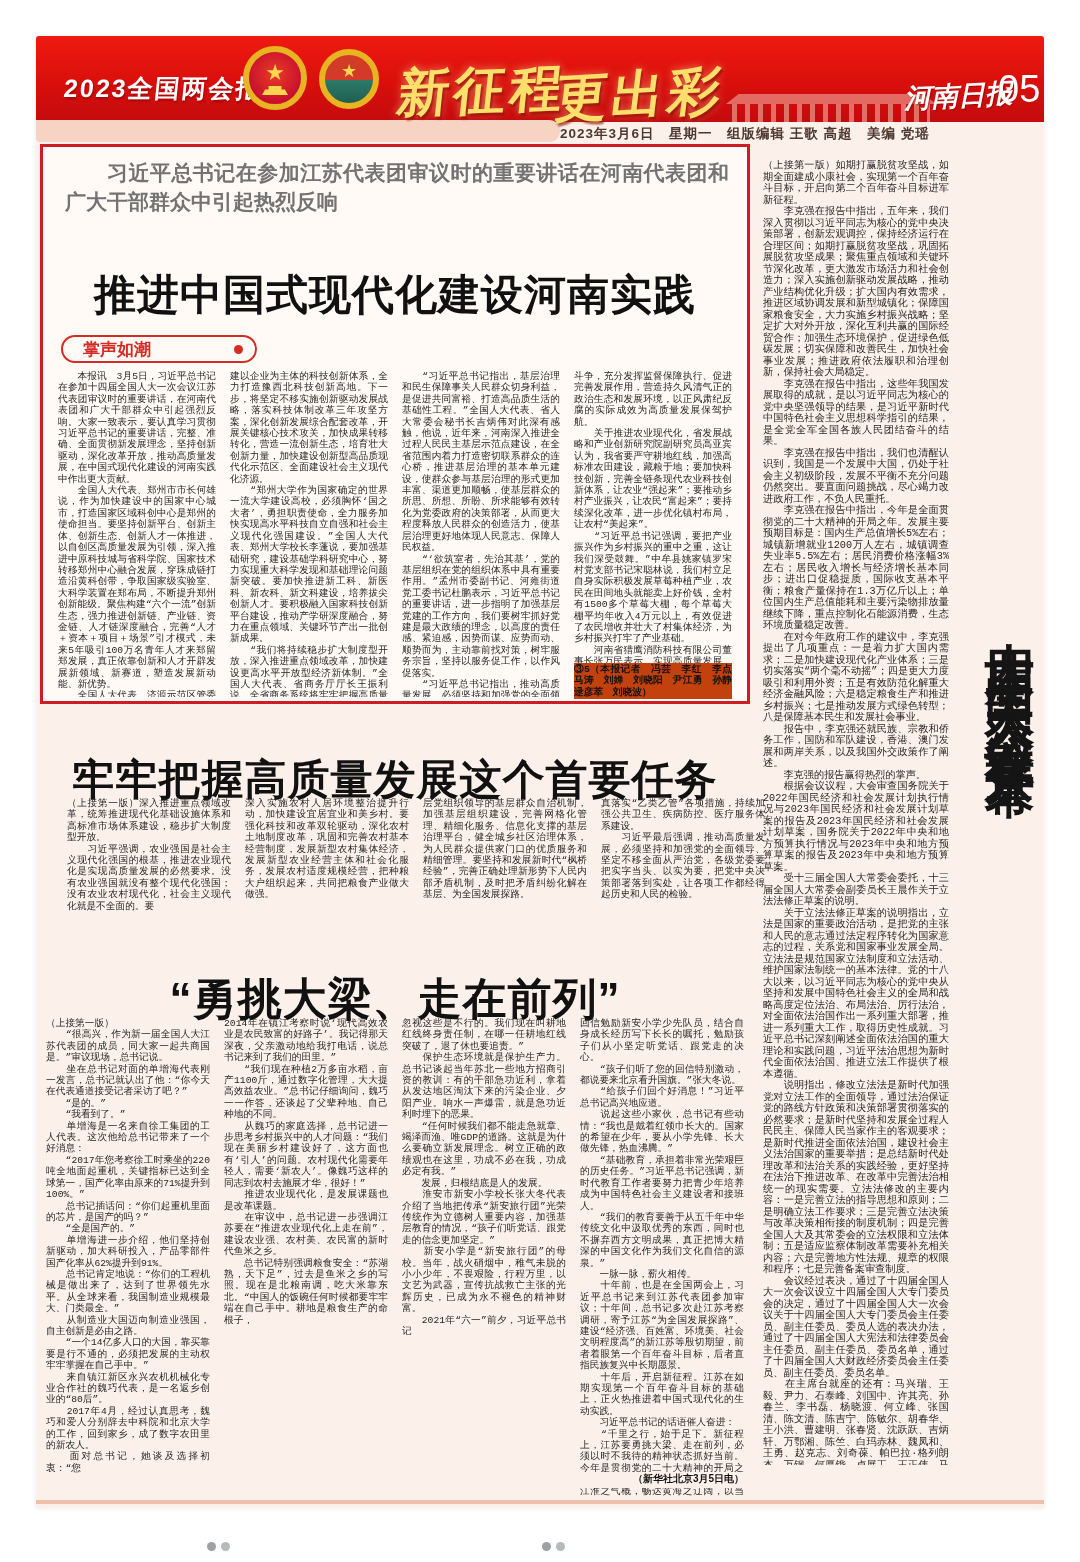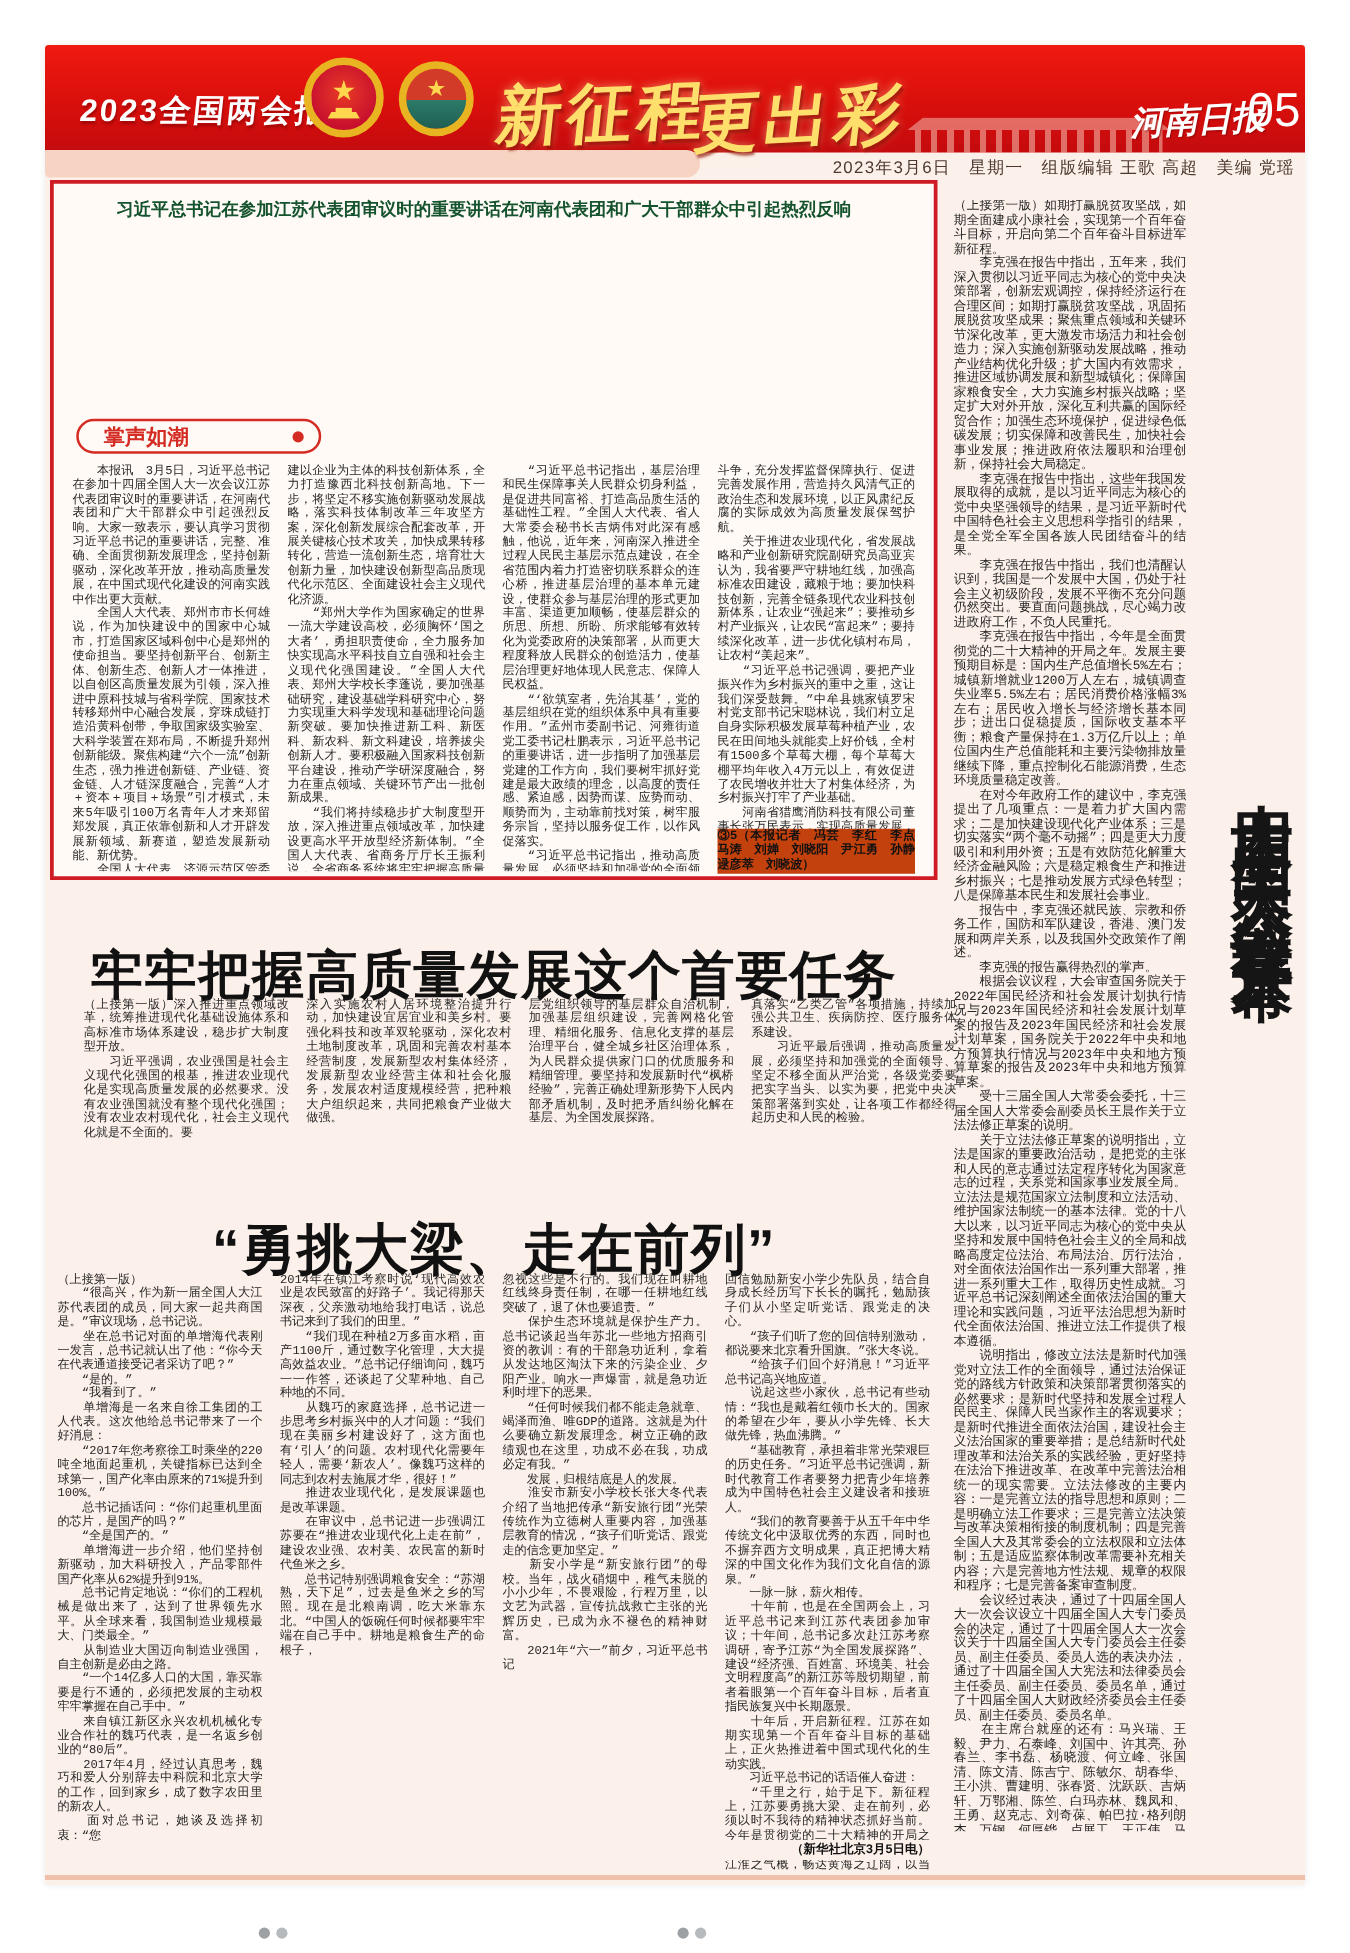"2023年3月6日 星期一 组版编辑 王歌 高超" .dateline { font-weight: none -> bold; text-align: right -> left }
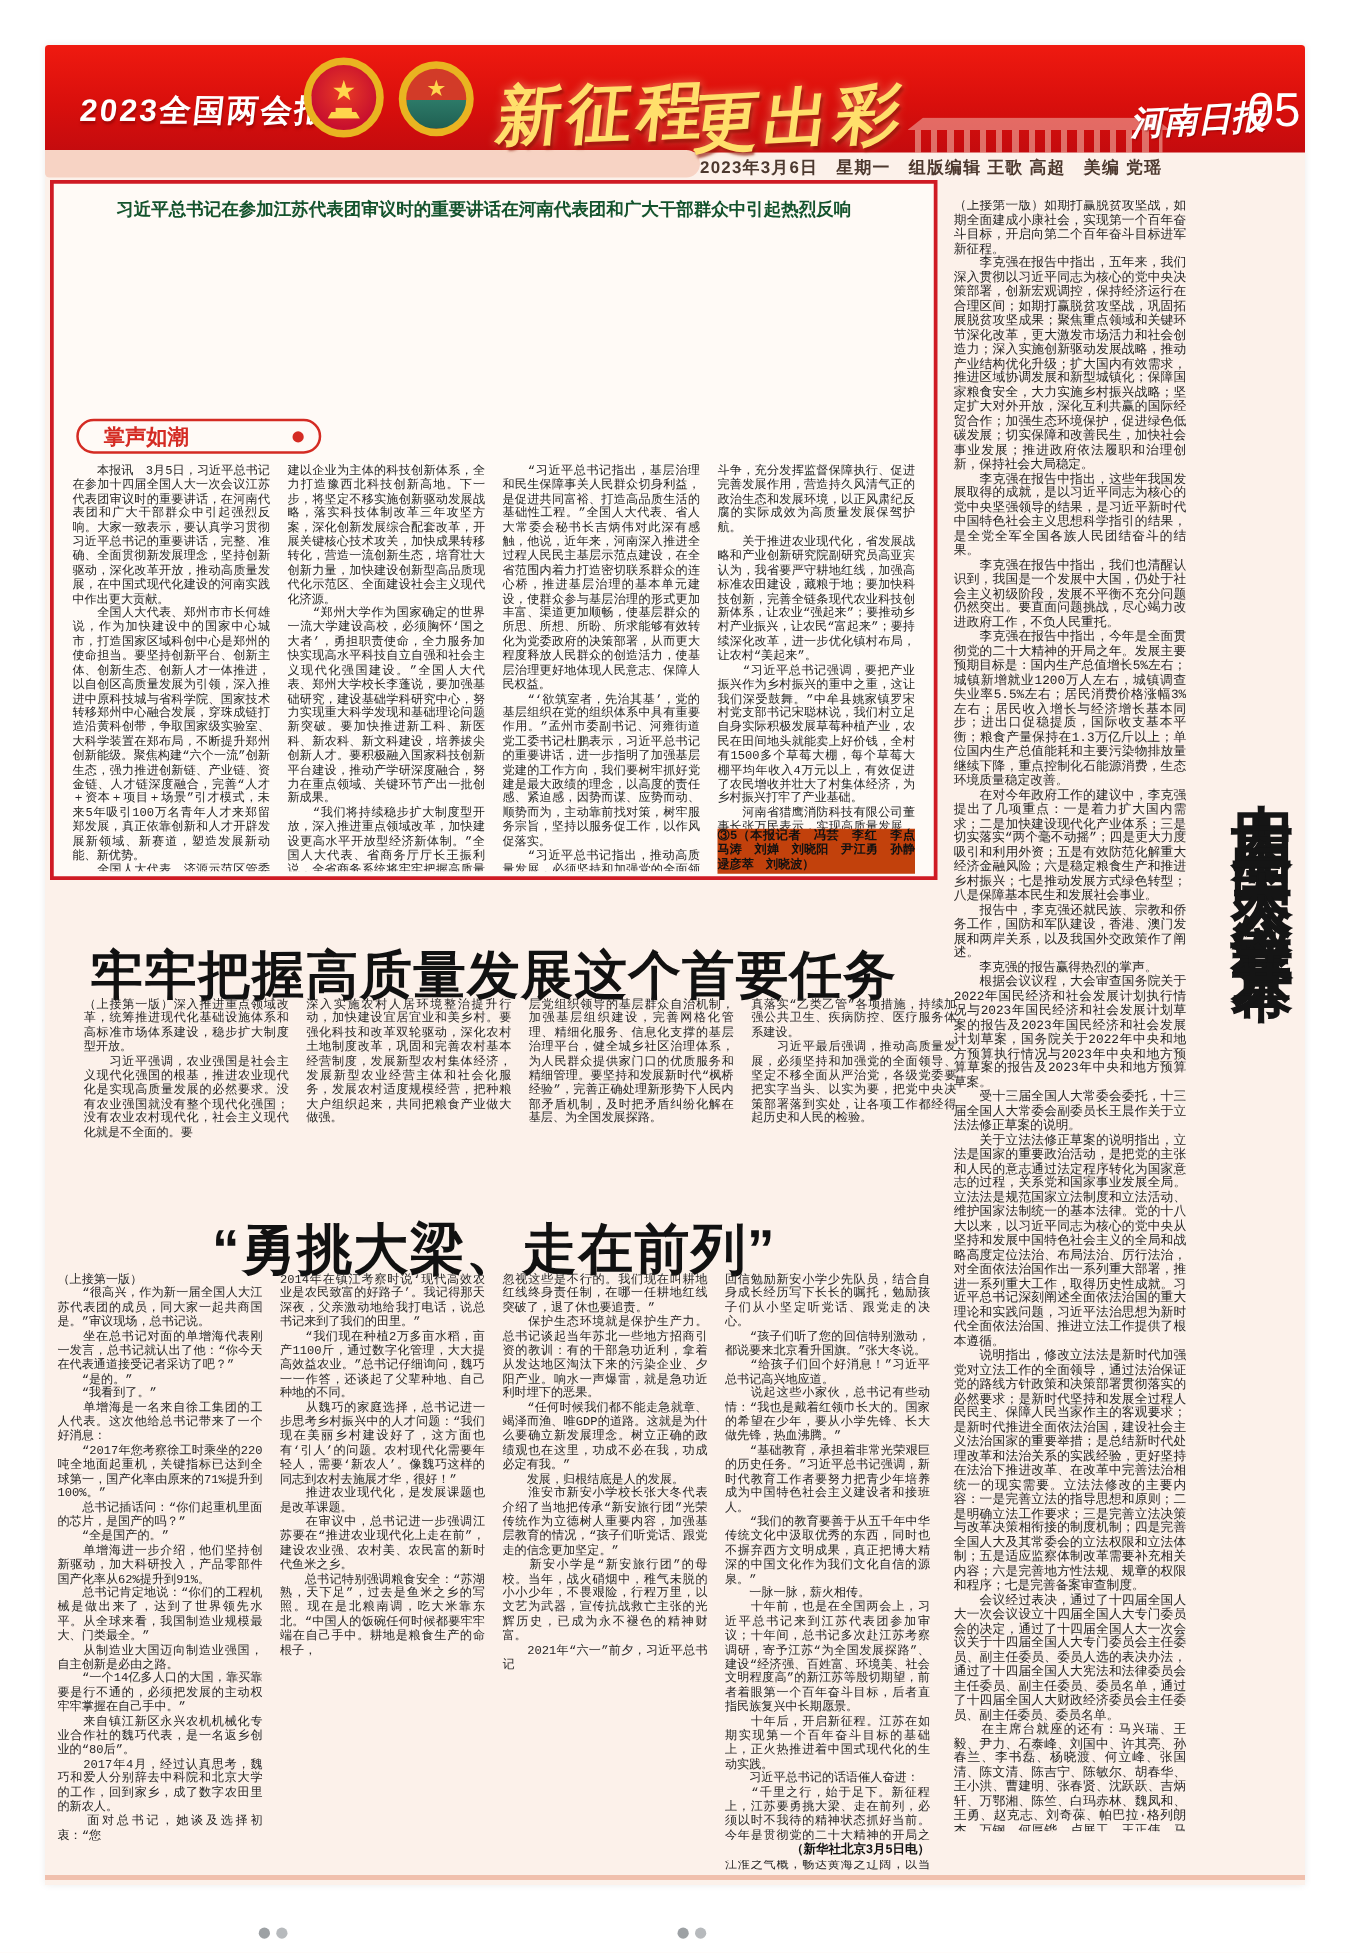"习近平总书记在参加江苏代表团审议时的重要讲话在河南代表团和广大干部群众中引起热烈" .kicker { color: #14532d -> #737373; font-size: 14px -> 21px }
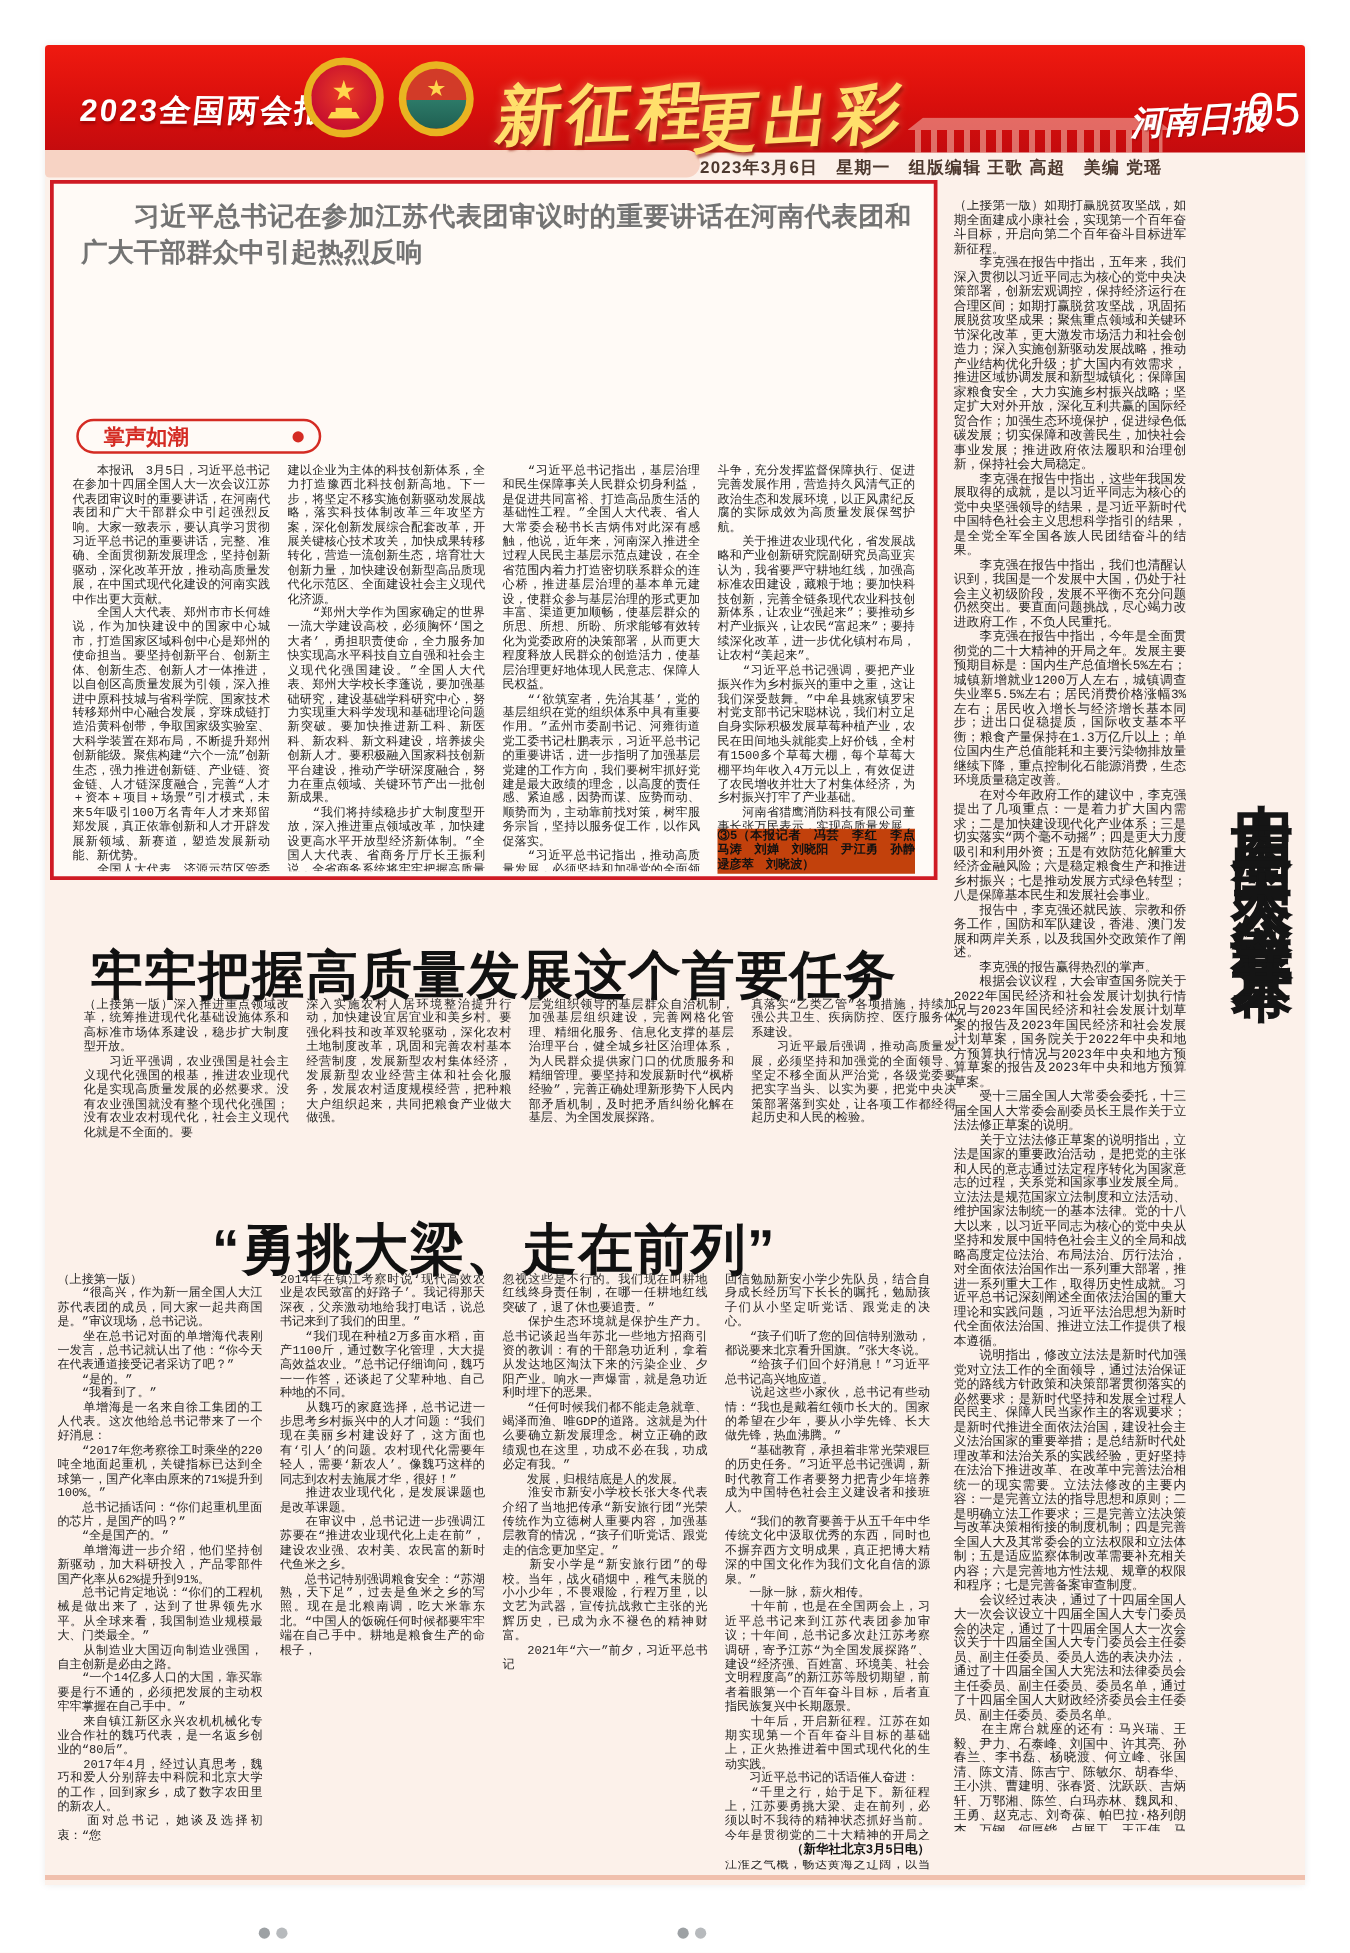"推进中国式现代化建设河南实践" div.lead-h2 { html: none -> <div>推进中国式现代化建设河南实践</div> }
